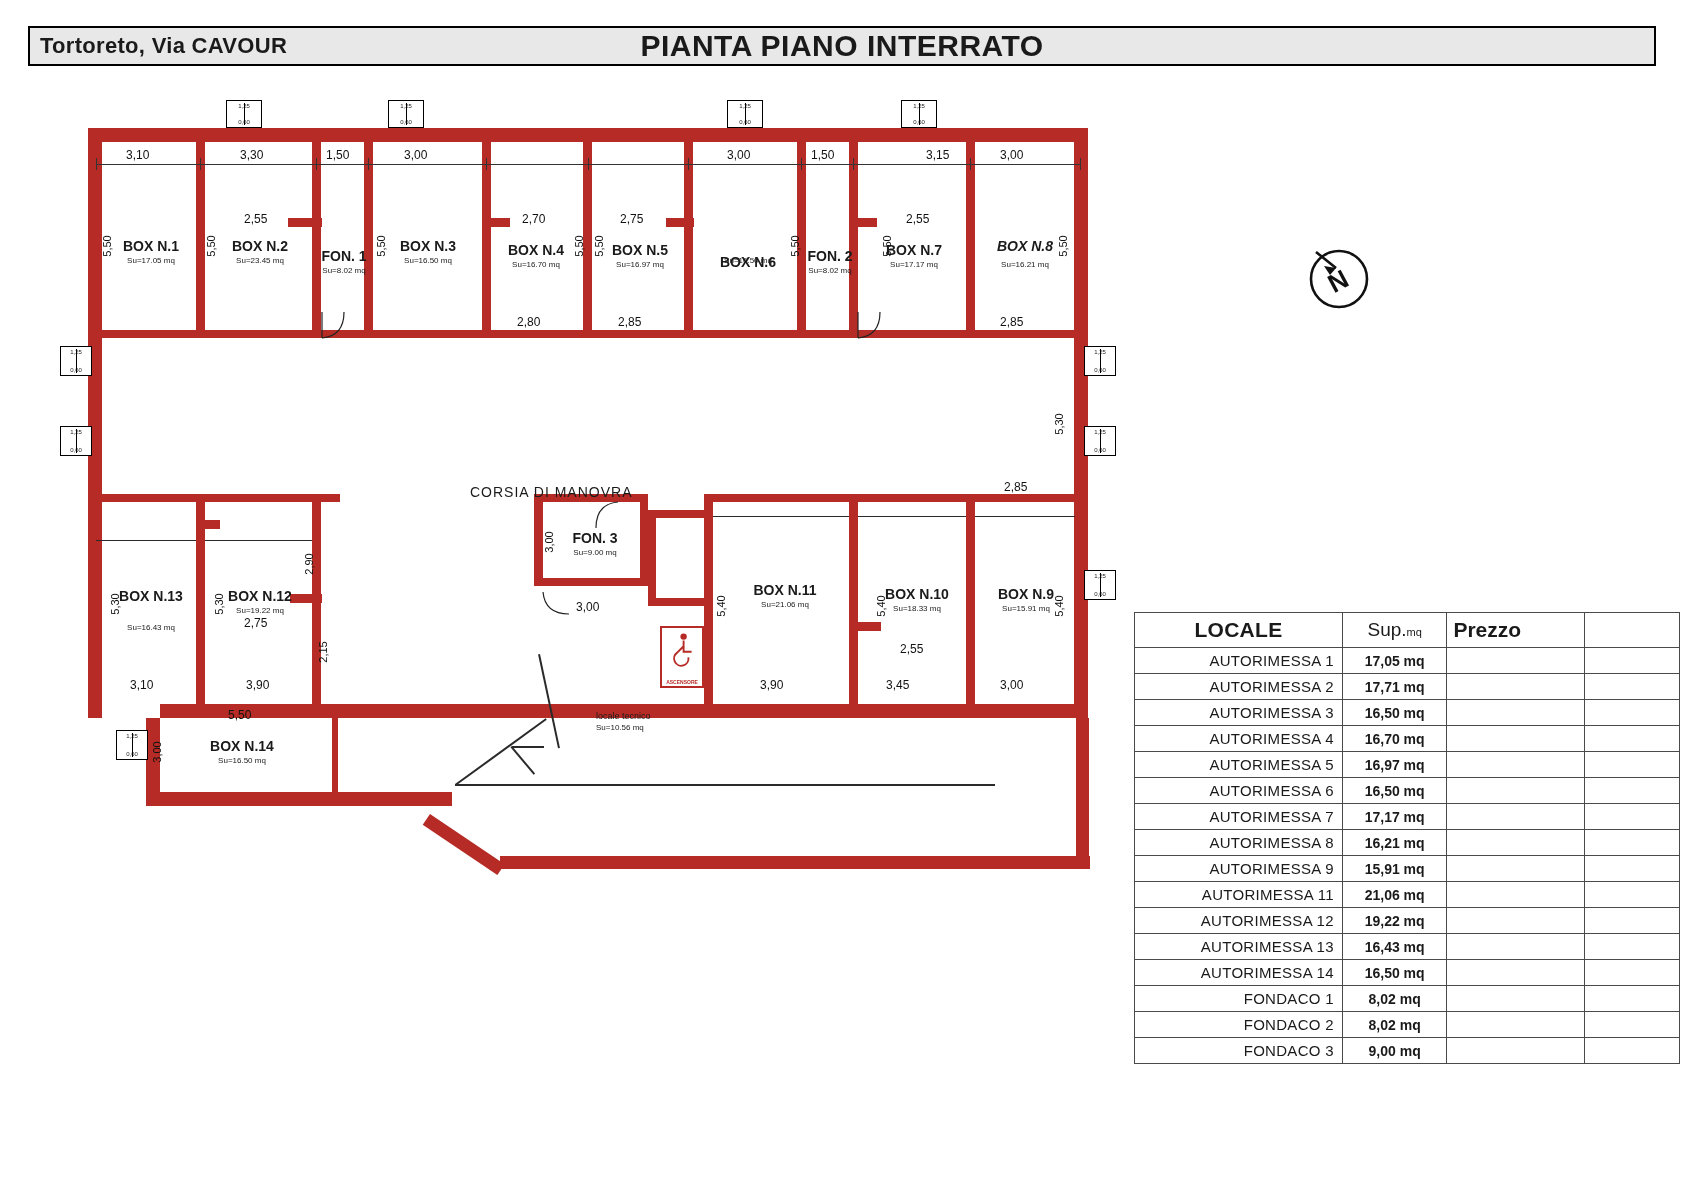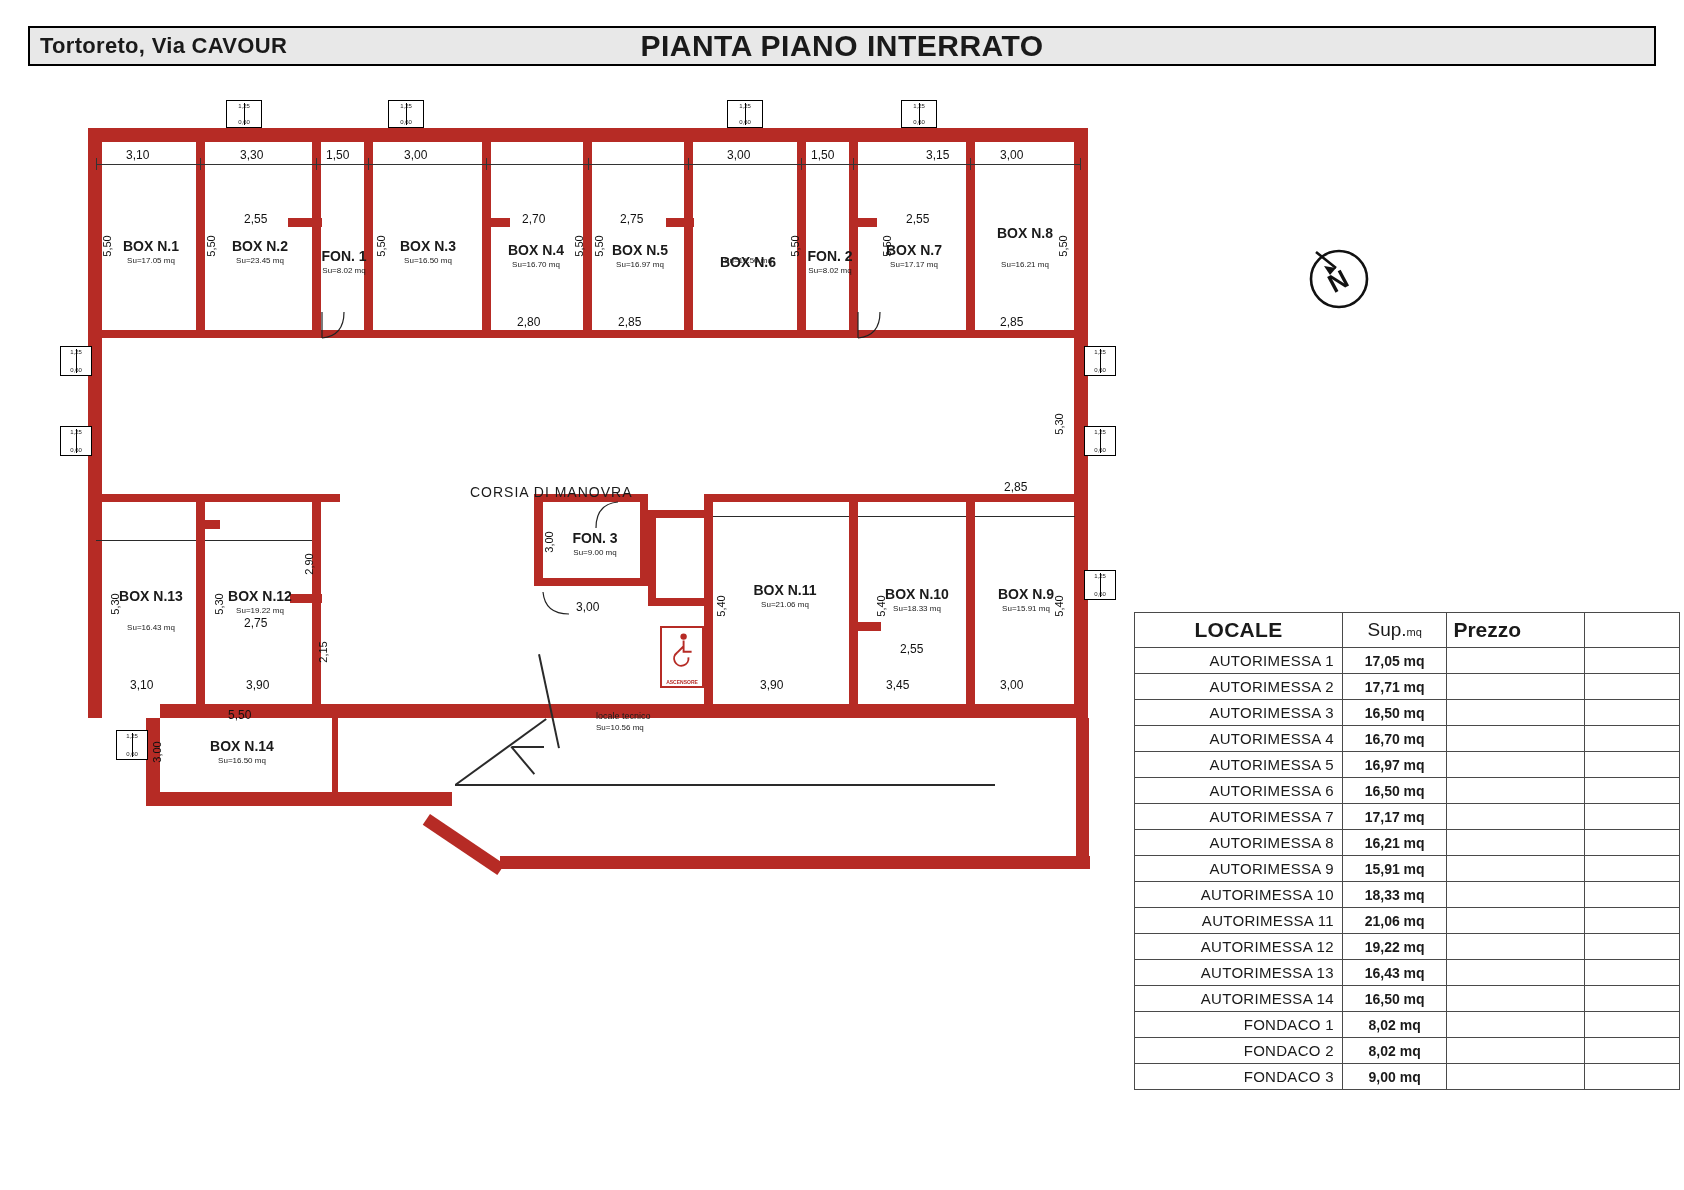"BOX N.8" div.room-label { font-style: none -> italic; top: 155px -> 168px }
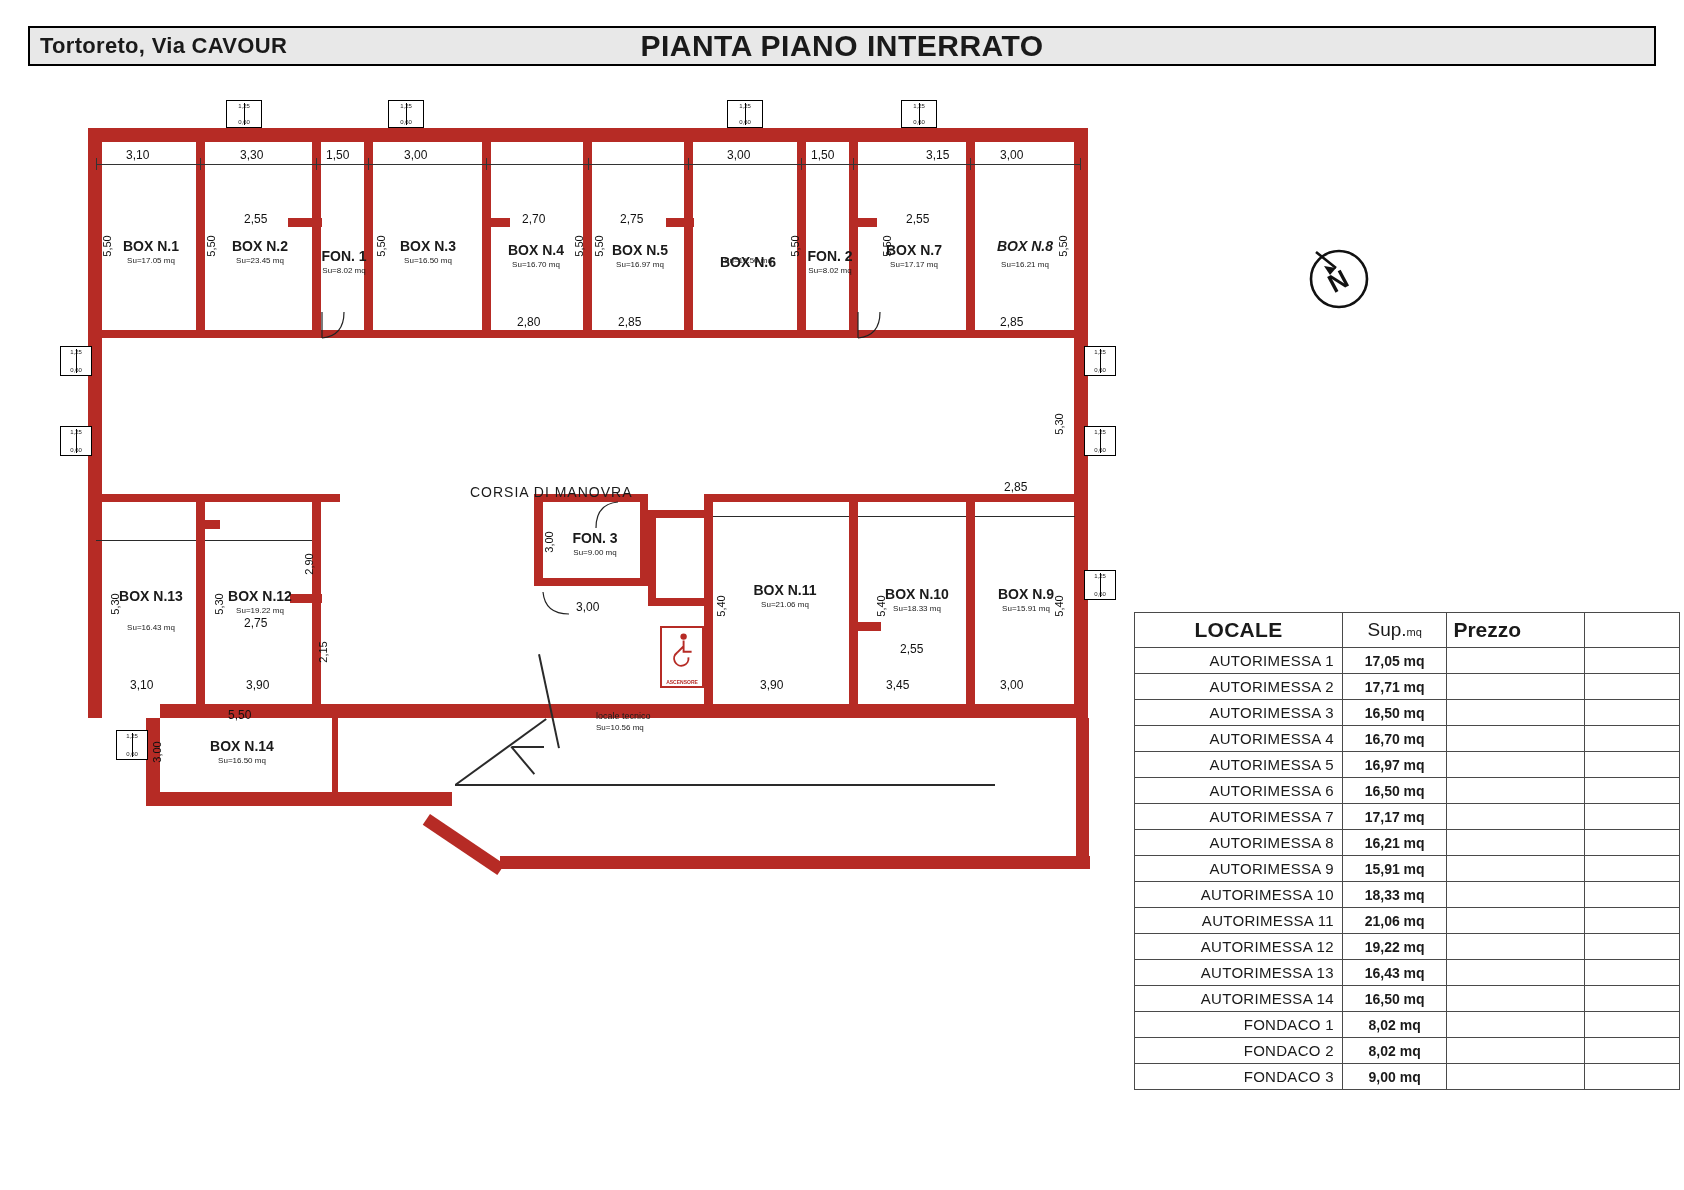"AUTORIMESSA 10" tr { html: <tr> <td>AUTORIMESSA 10</td> <td>18,33 mq</td> <td></td> <td></td> </tr> -> none }
